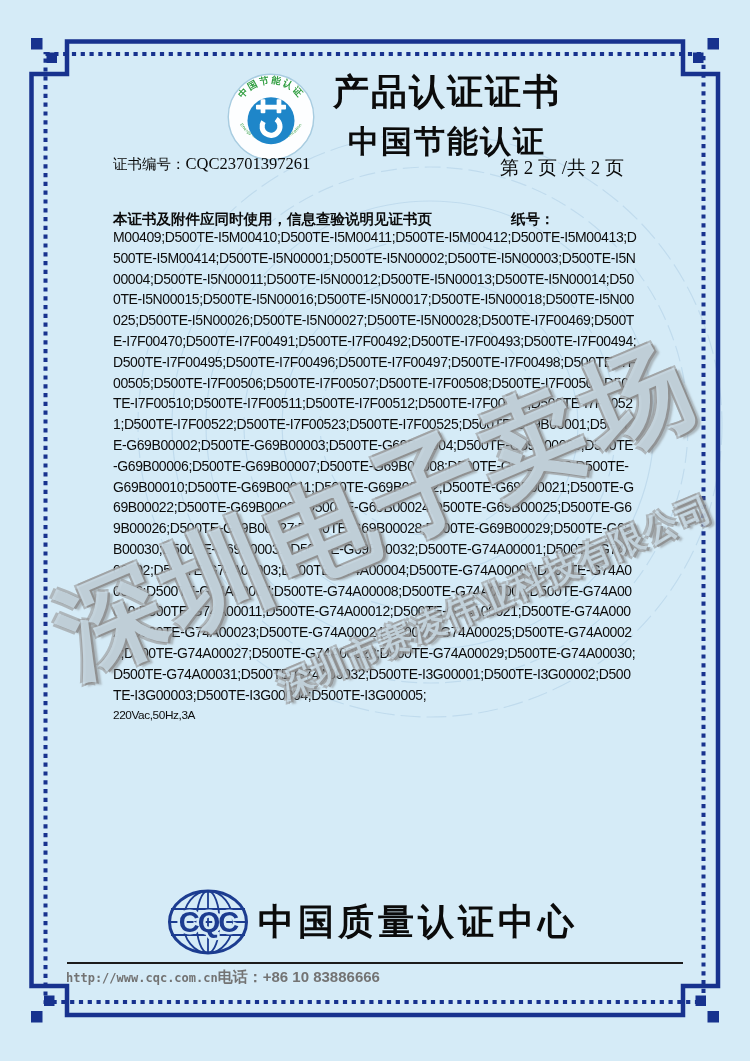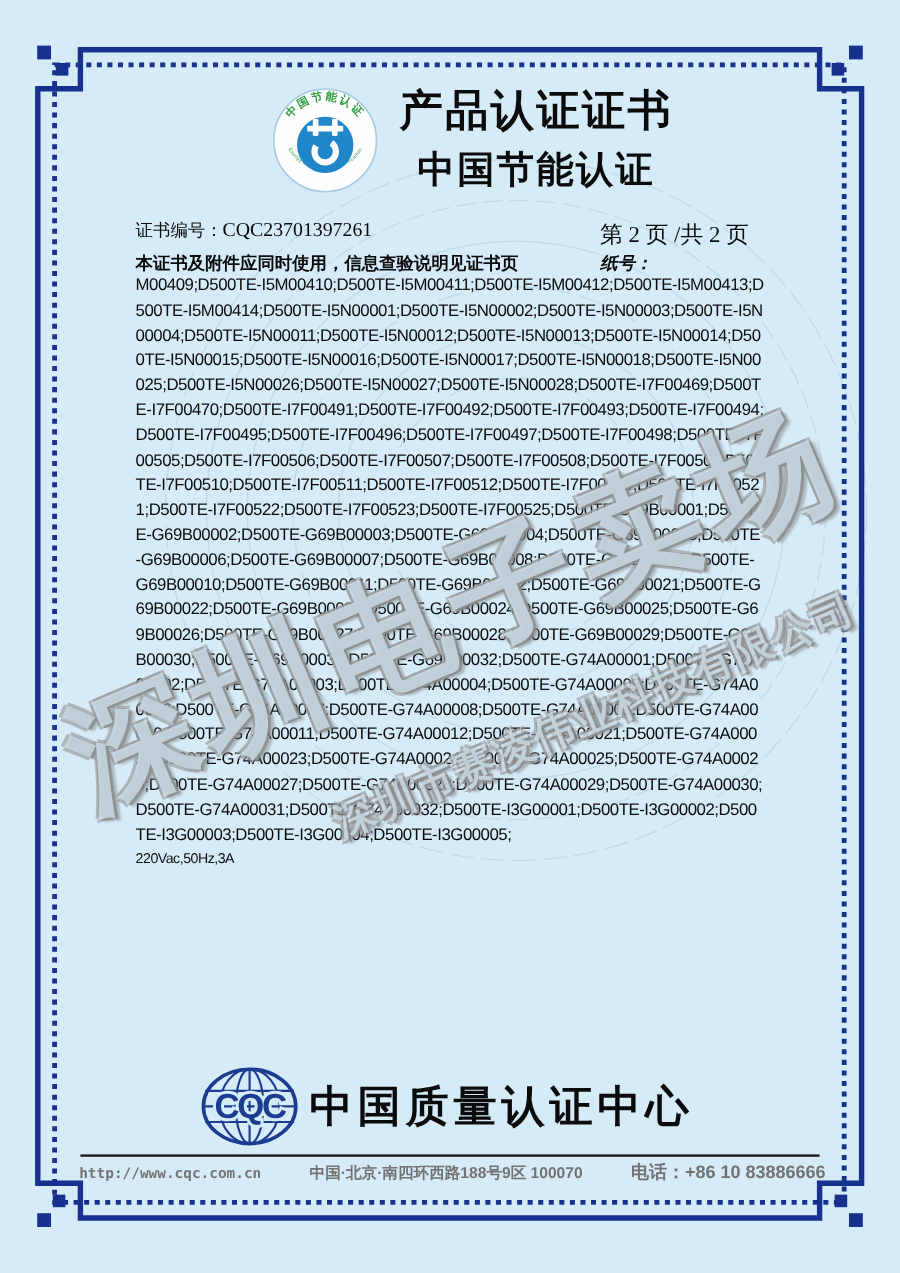"证书编号：CQC23701397261" .cert-row { margin-top: 28px -> none }
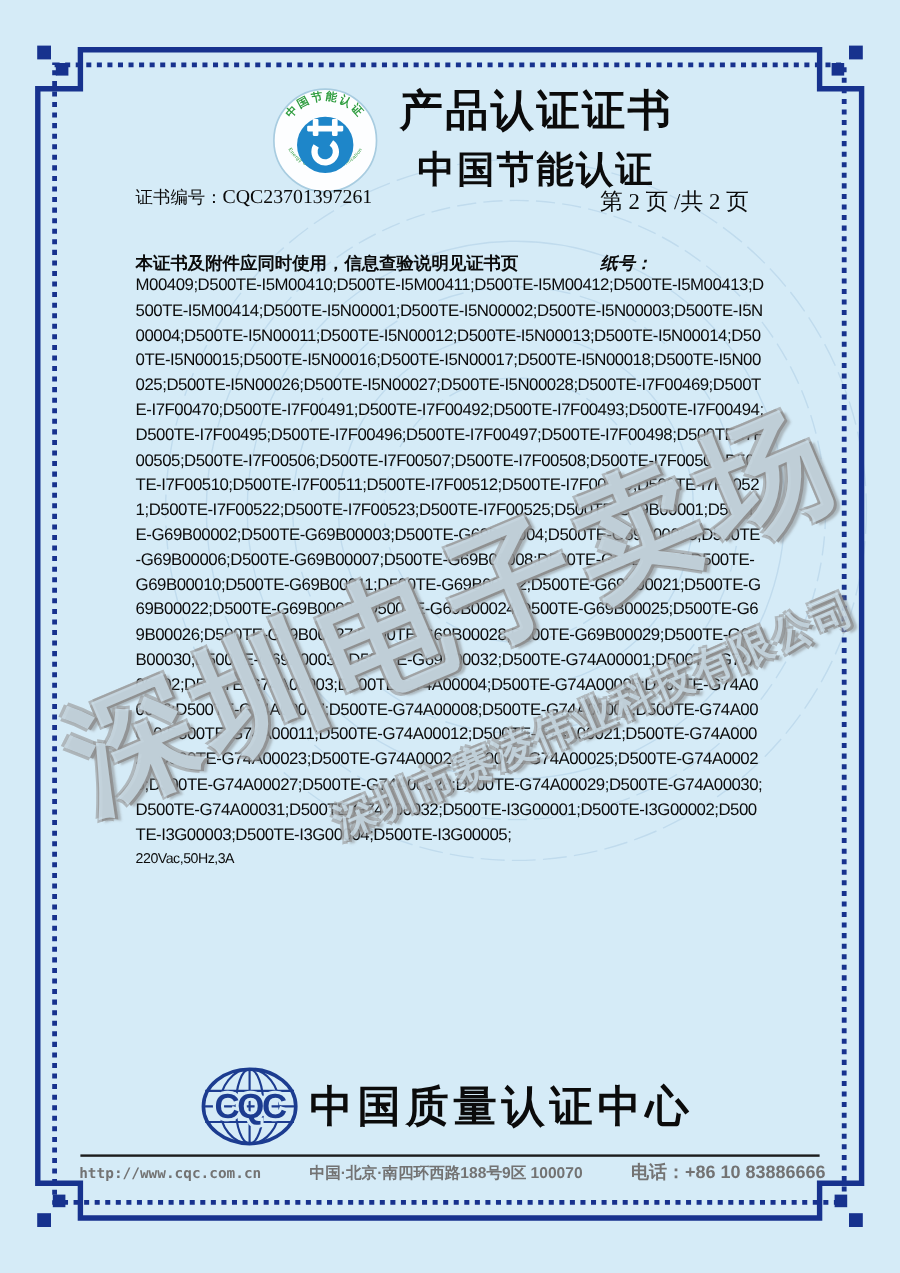"纸号：" .paper-label { font-style: italic -> none; left: 387px -> 398px }
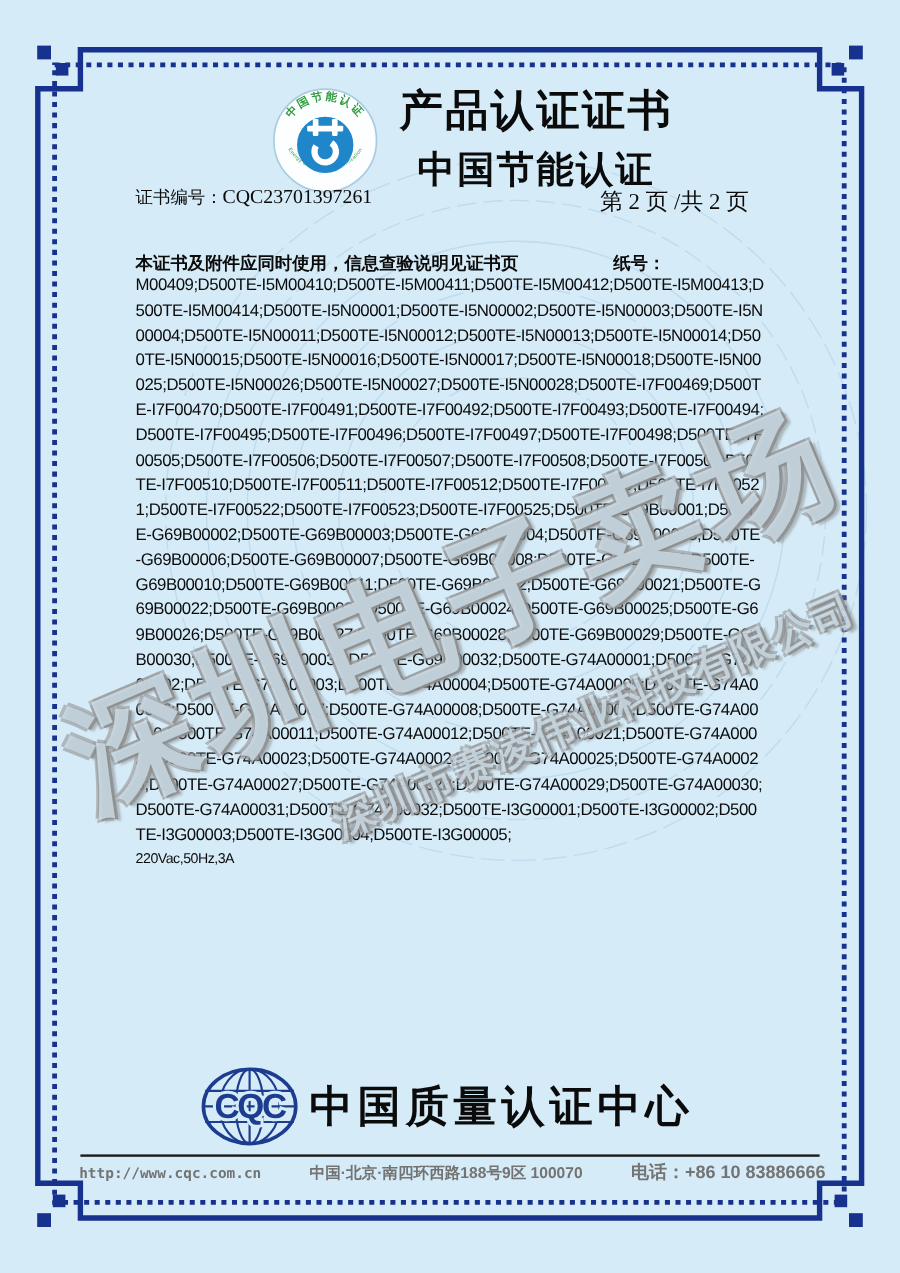"中国·北京·南四环西路188号9区 100070" span.address { html: <span>中国·北京·南四环西路188号9区 100070</span> -> none }
